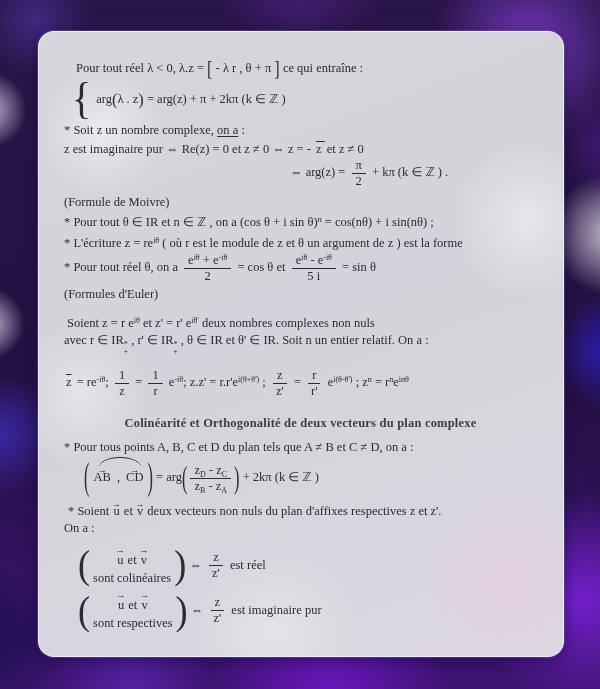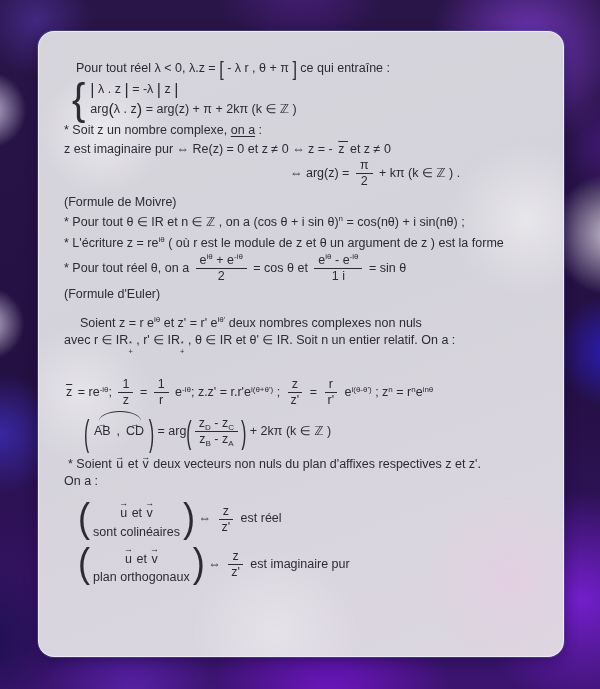"Pour tout réel λ <" .content { font-family: Liberation Sans, sans-serif -> Liberation Serif, serif }
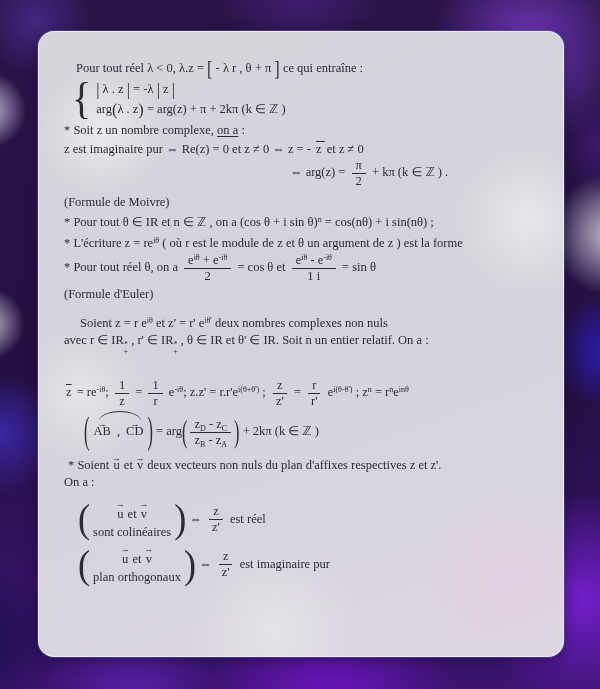"| λ . z |" div.line { html: <div><span>|</span> λ . z <span>|</span> = -λ <span>|</span> z <span>|</span></div> -> none }
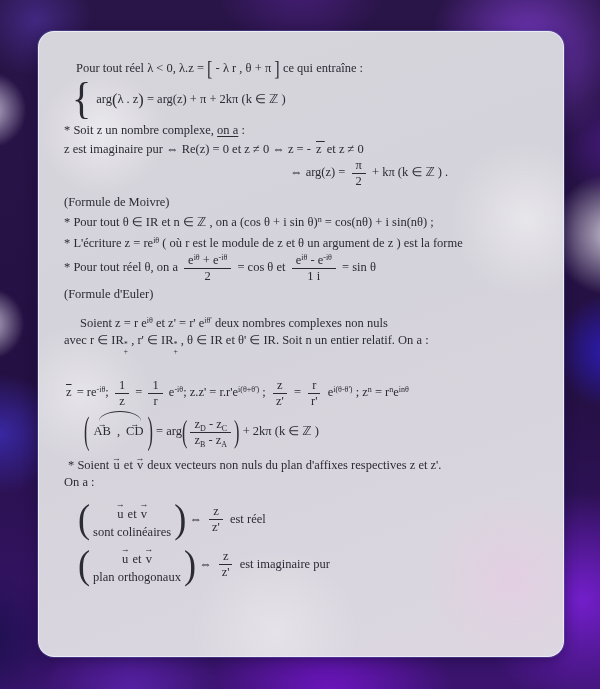"1 i" span.den { text: 1 -> 5 }
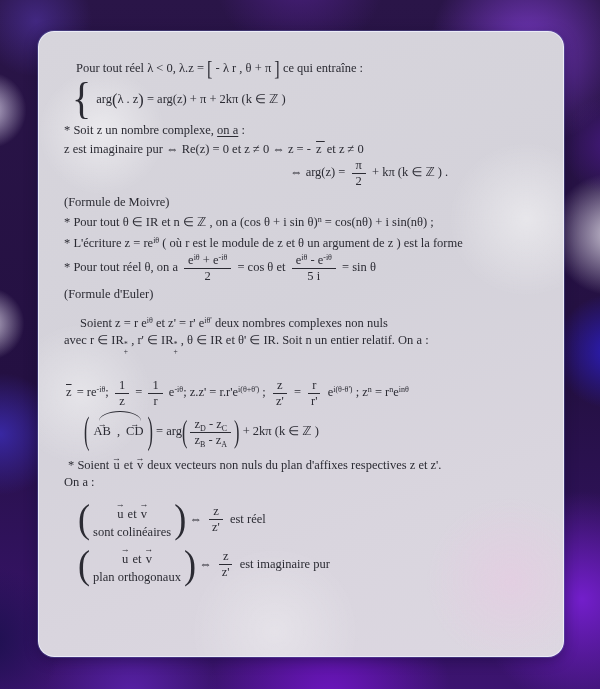"(Formule d'Euler)" div.line { text: Formule -> Formules }
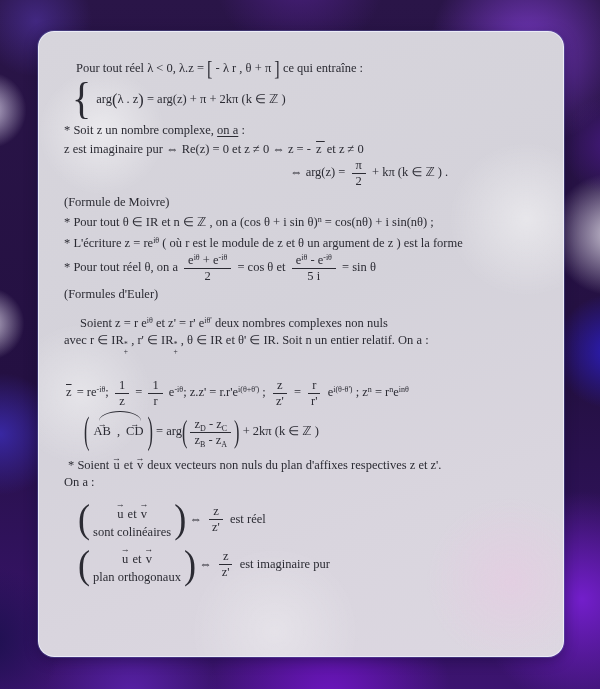"Soient z = r eiθ" div.line { margin: 13px 0 0 16px -> 13px 0 0 3px }
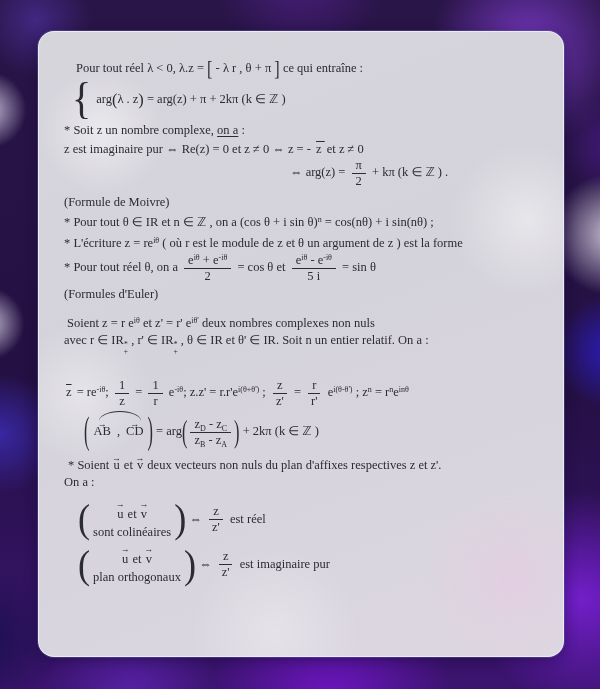"z = re-iθ; = e" div.line { margin: 22px 0 0 0 -> 12px 0 0 0 }
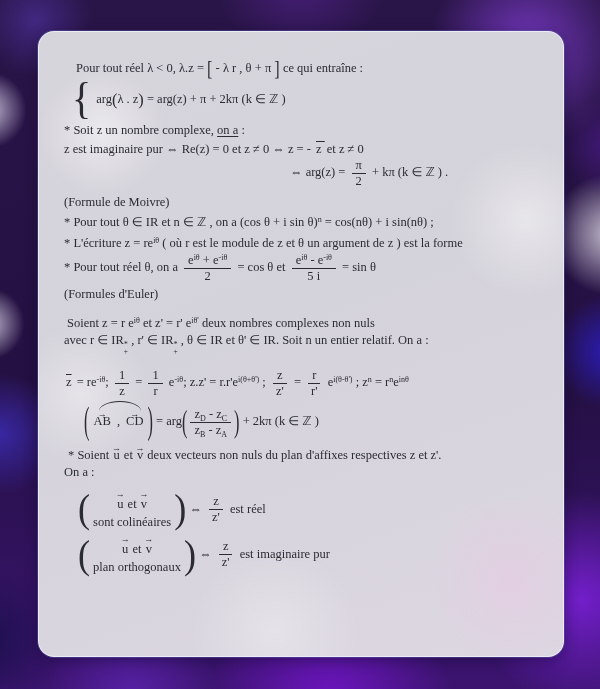"Colinéarité et Orthogonalité de deux" div.line { html: none -> <div>Colinéarité et Orthogonalité de deux vecteurs du plan complexe</div> }
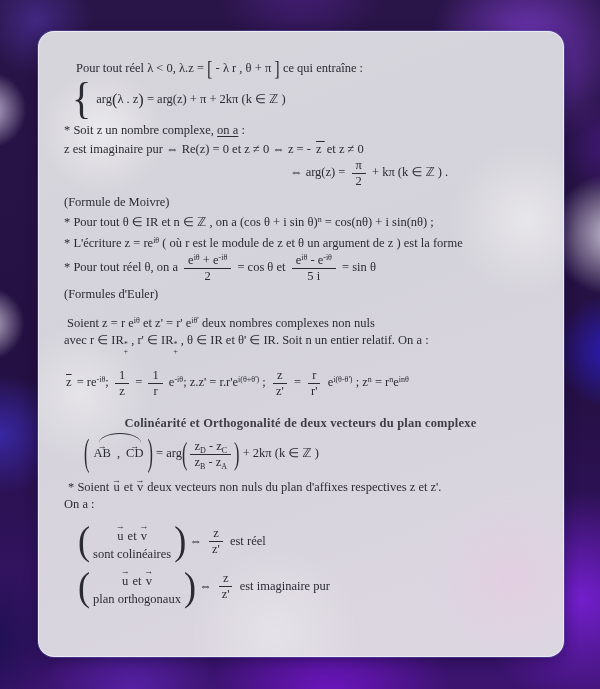"* Pour tous points A," div.line { html: none -> <div>* Pour tous points A, B, C et D du plan tels que A ≠ B et C ≠ D, on a :</div> }
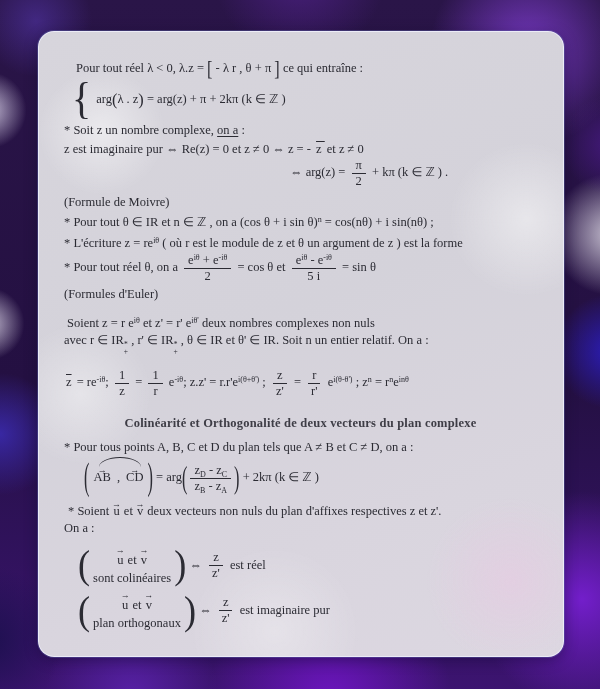"plan orthogonaux" div.prow { text: plan orthogonaux -> sont respectives }
